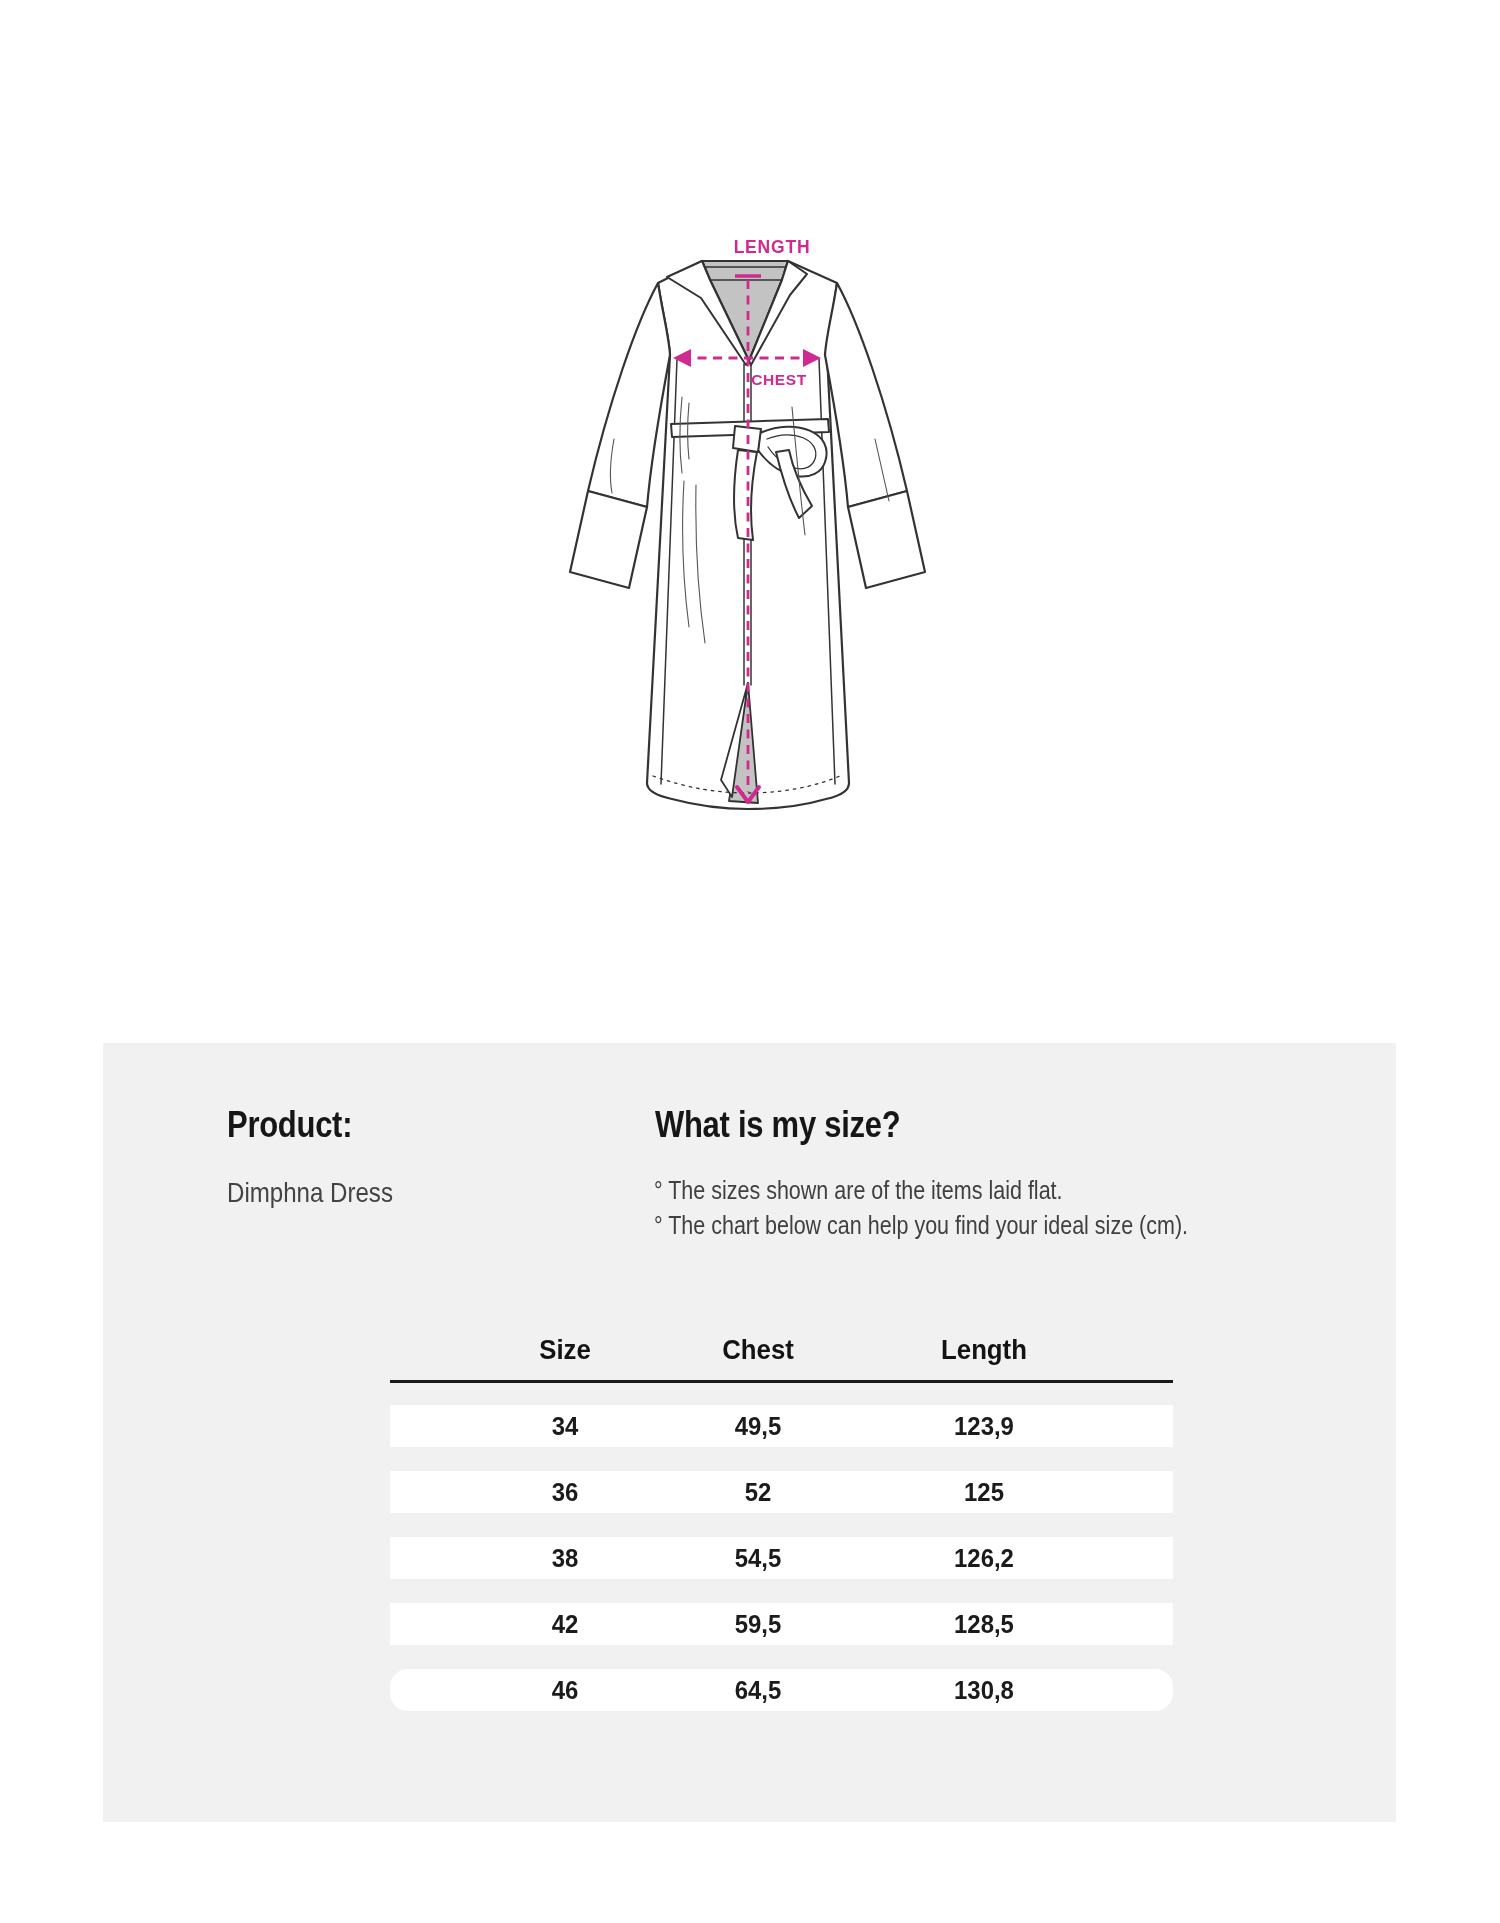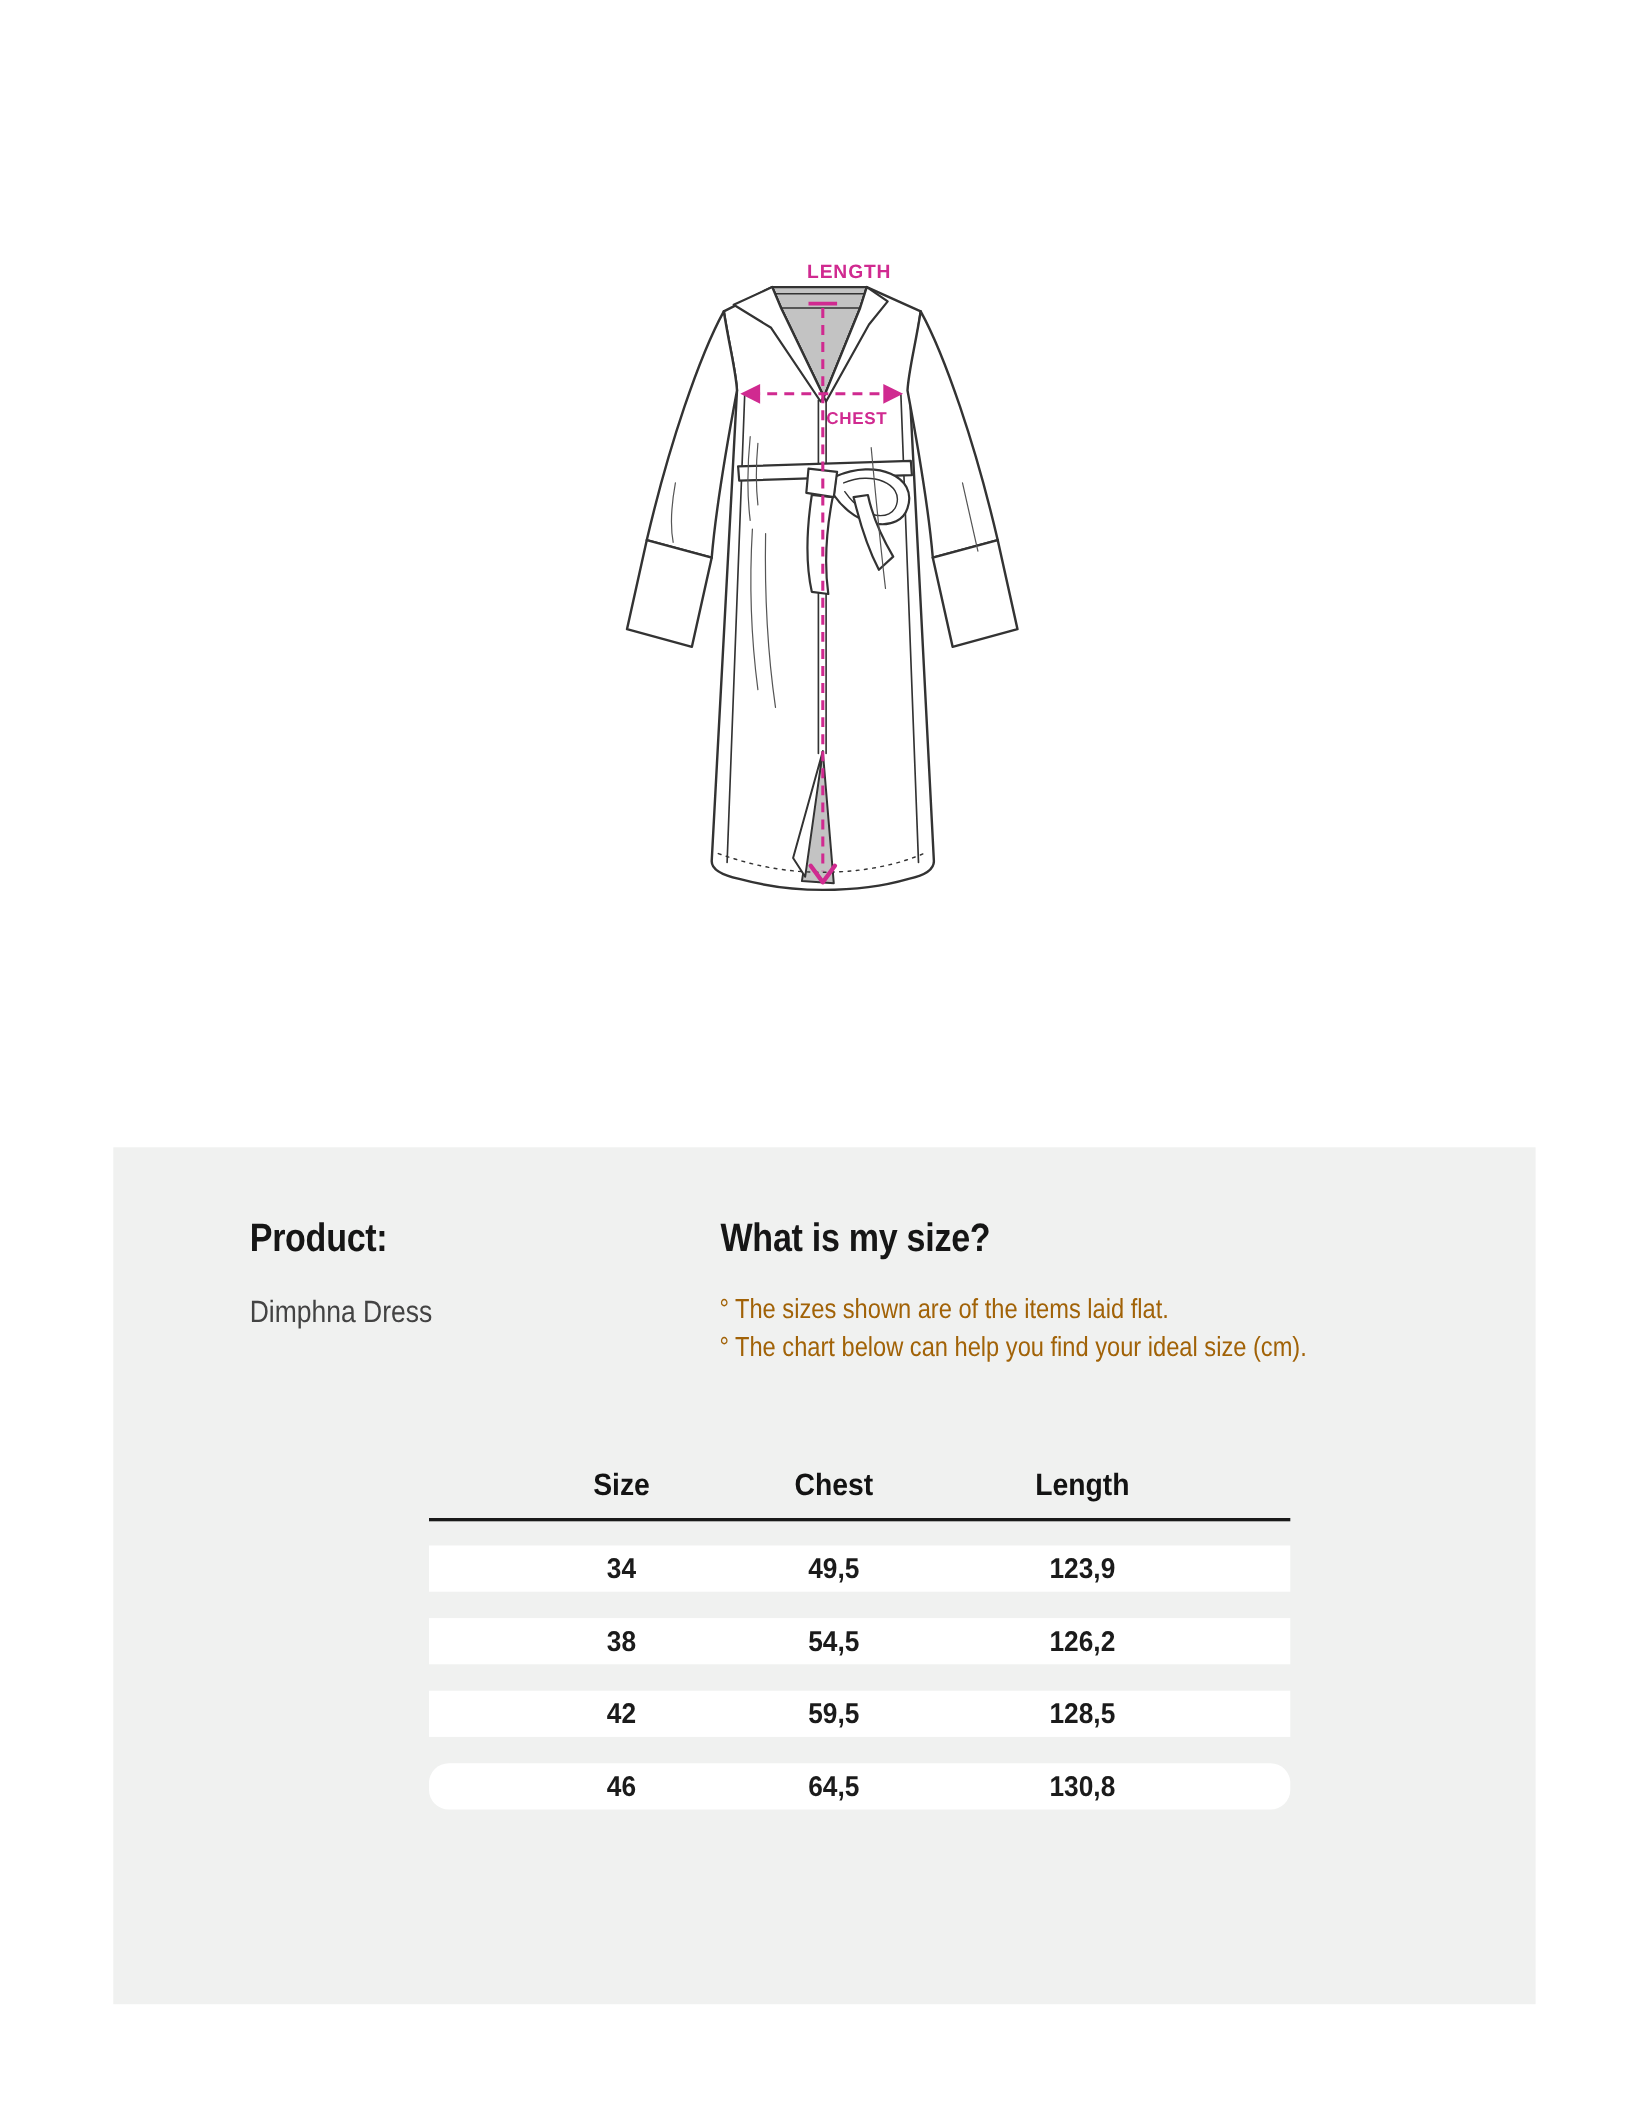"° The sizes shown are" .notes { color: #a16207 -> #404040 }
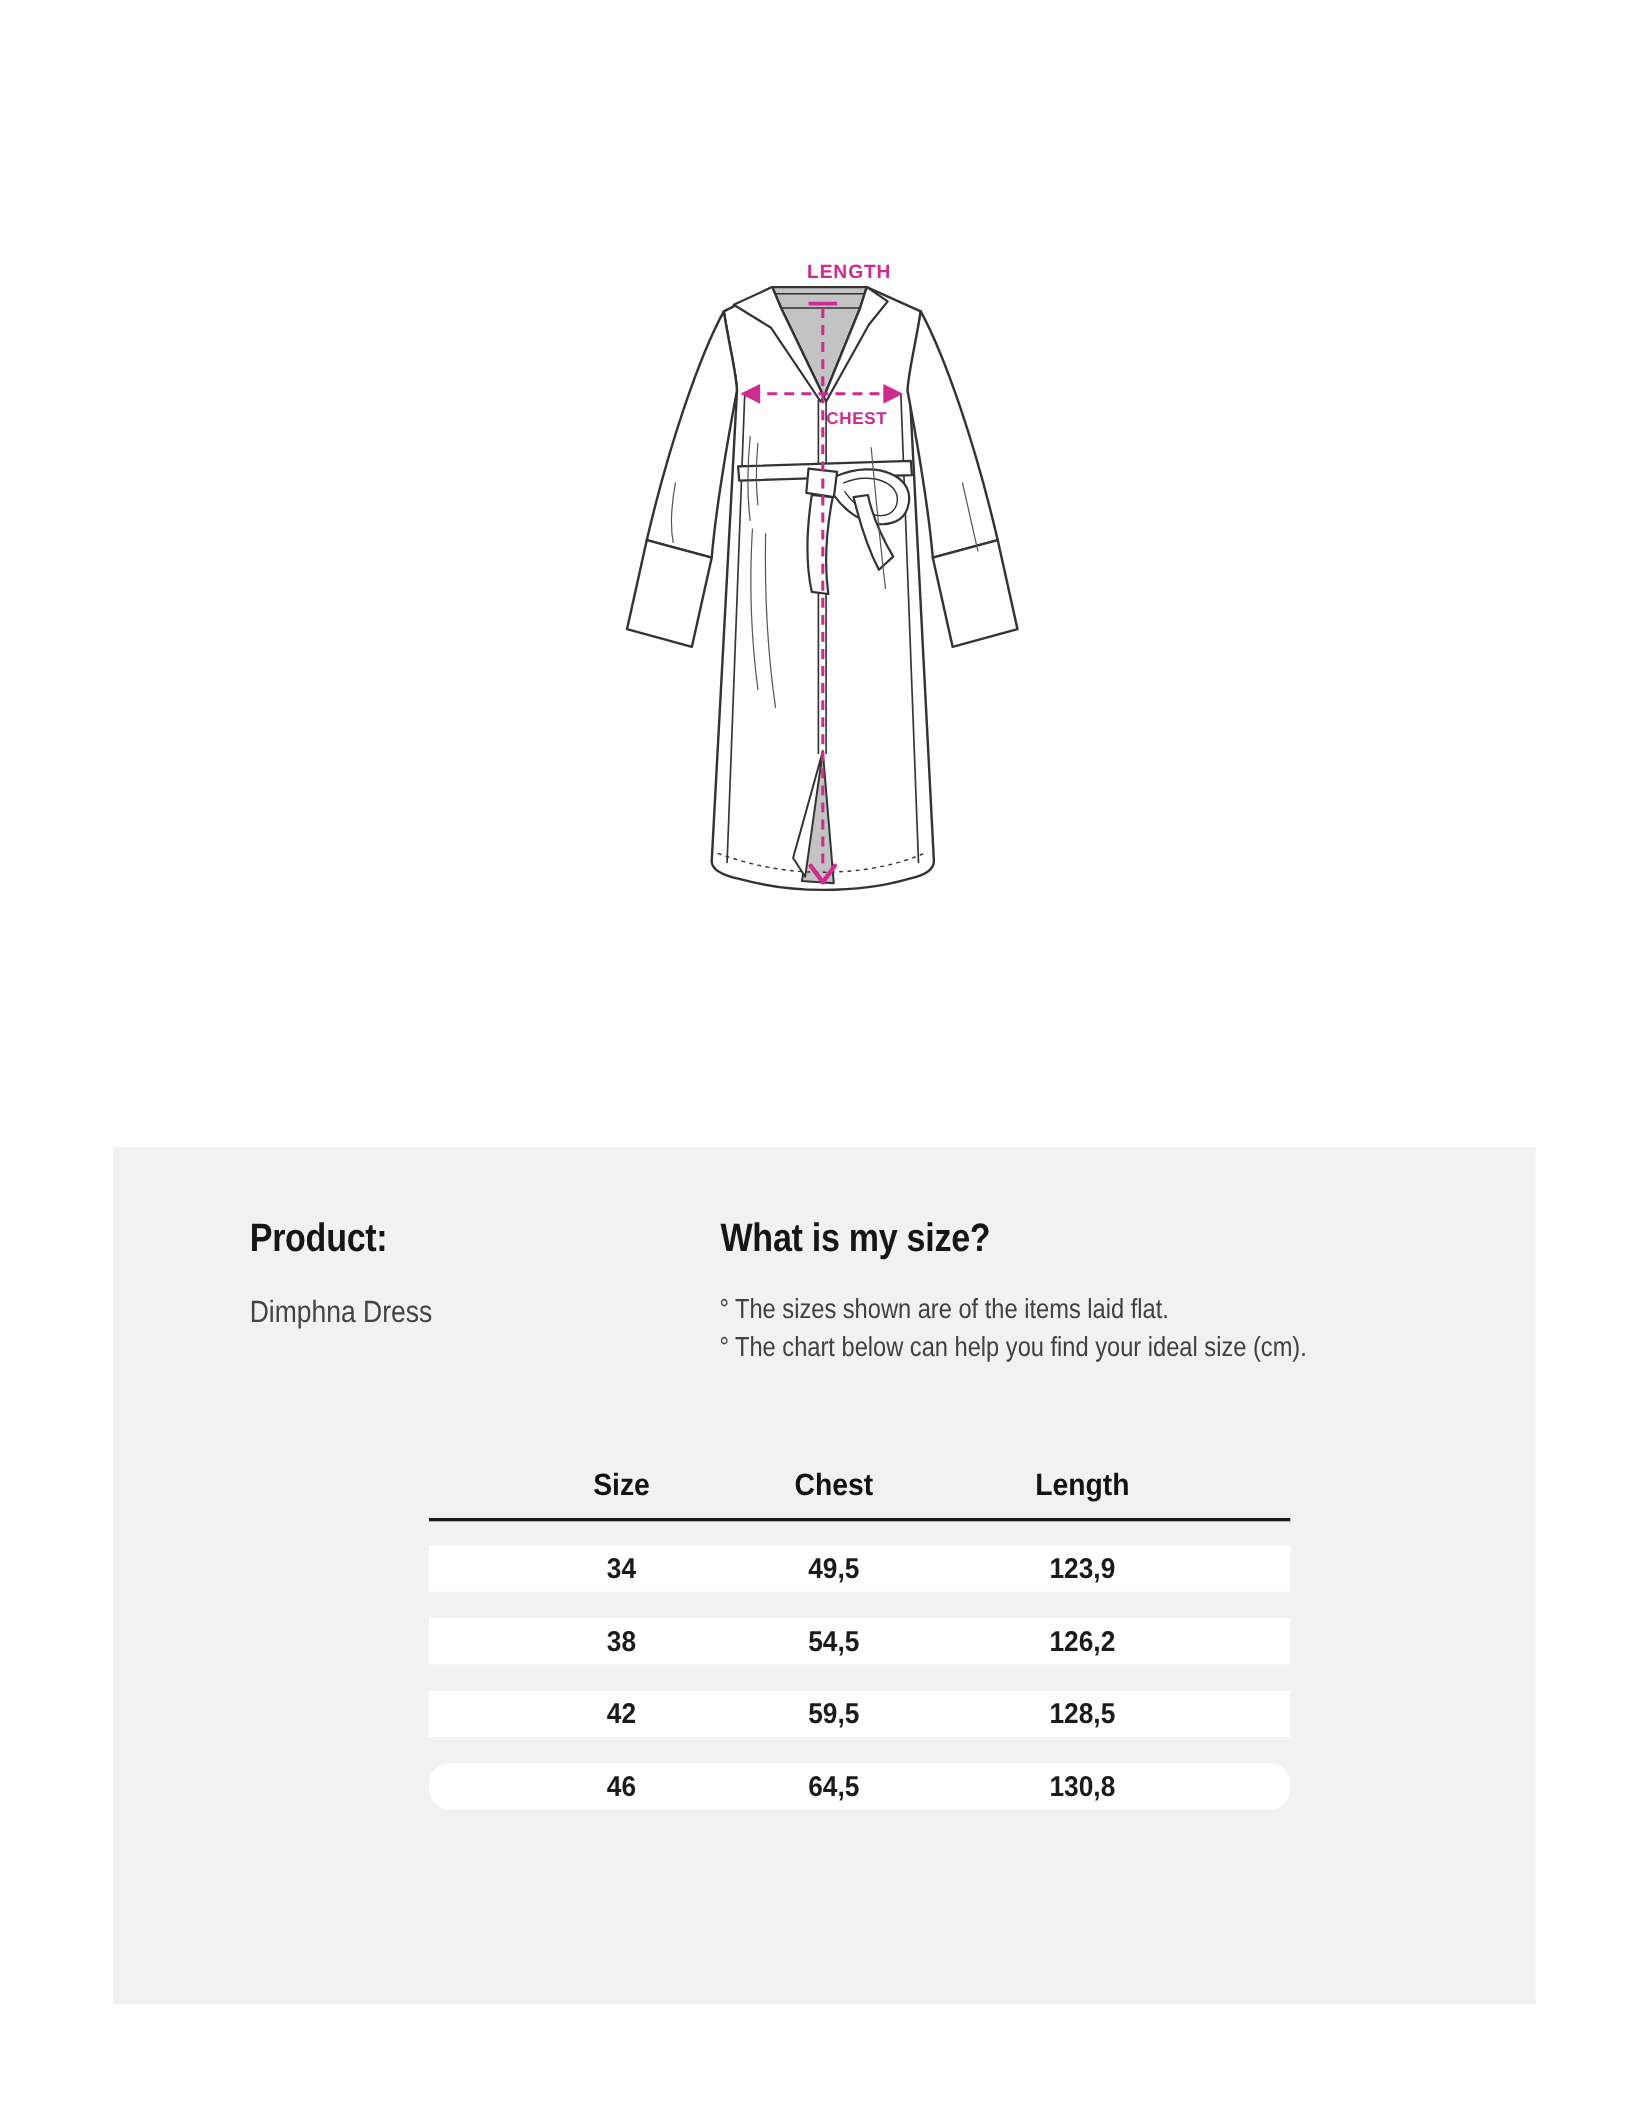"36" div.trow { html: none -> <div> <span>36</span> <span>52</span> <span>125</span> </div> }
